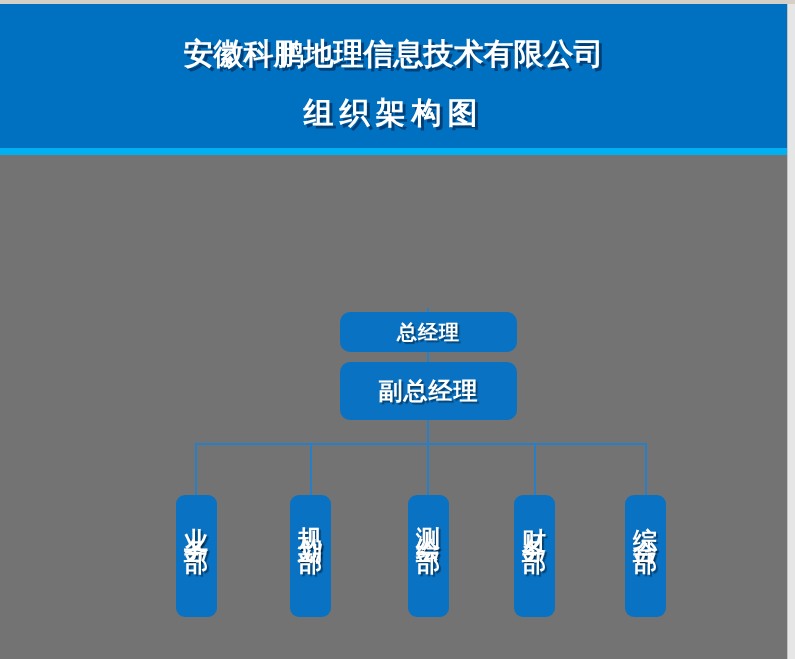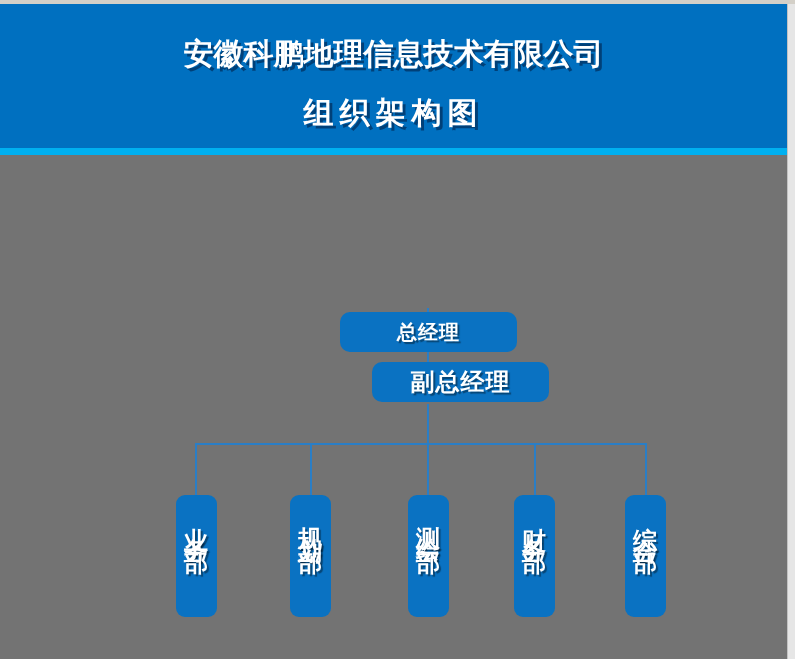"副总经理" .node-dgm { height: 40px -> 58px; margin-left: 32px -> none }
